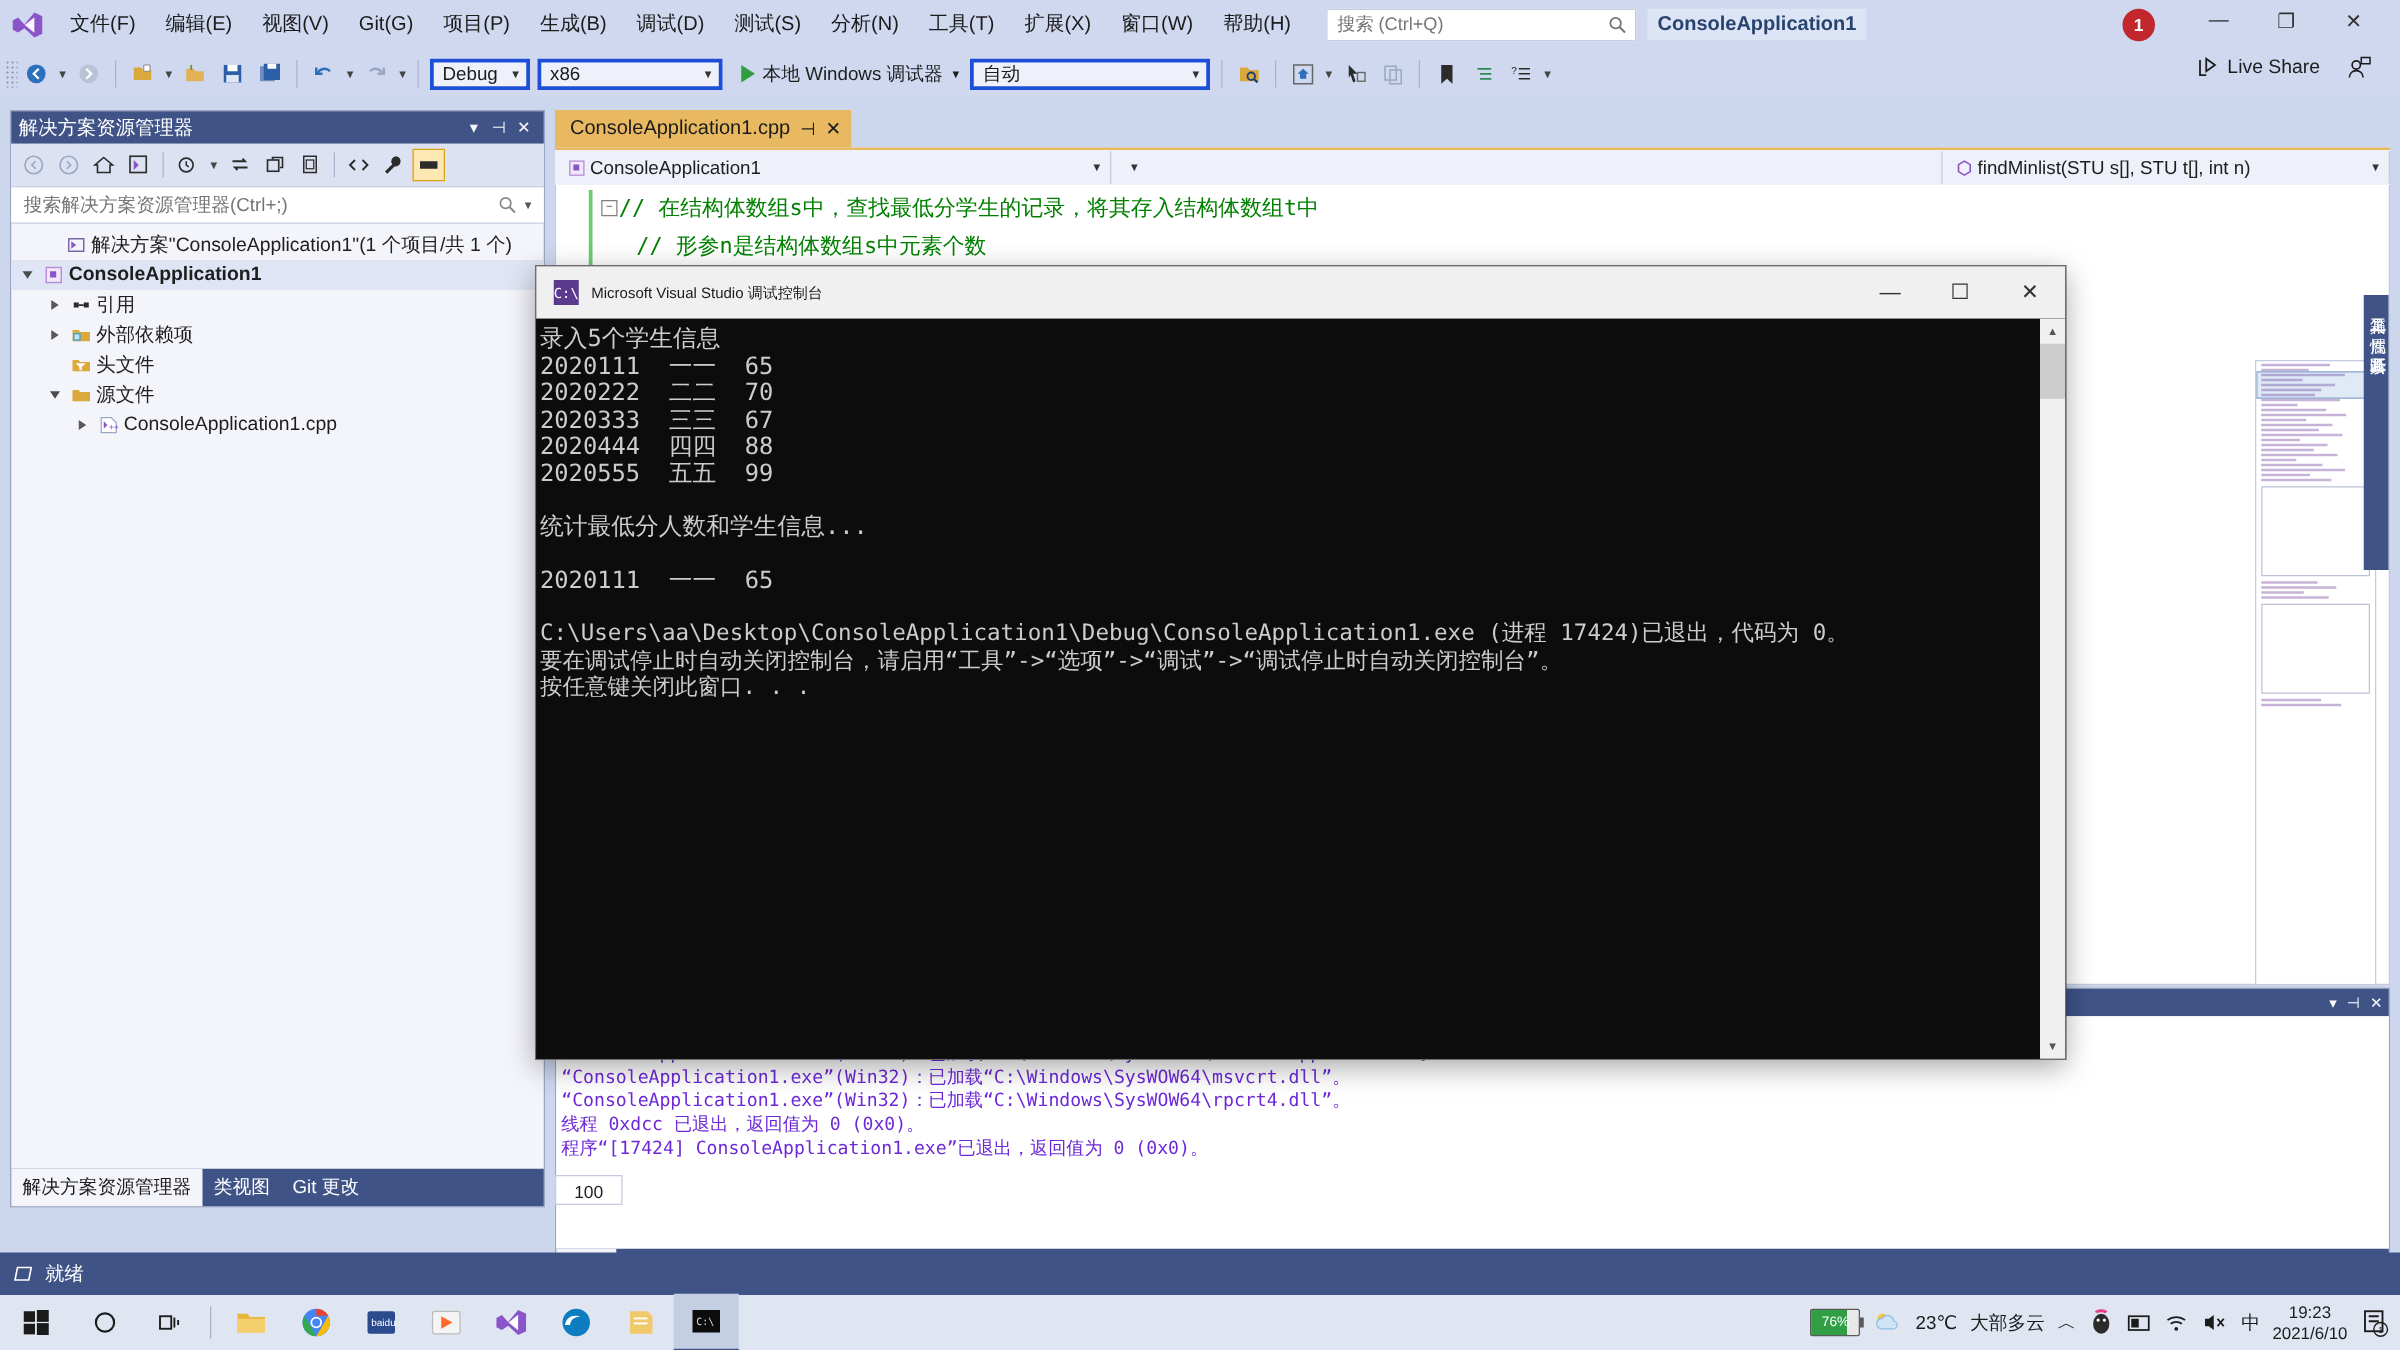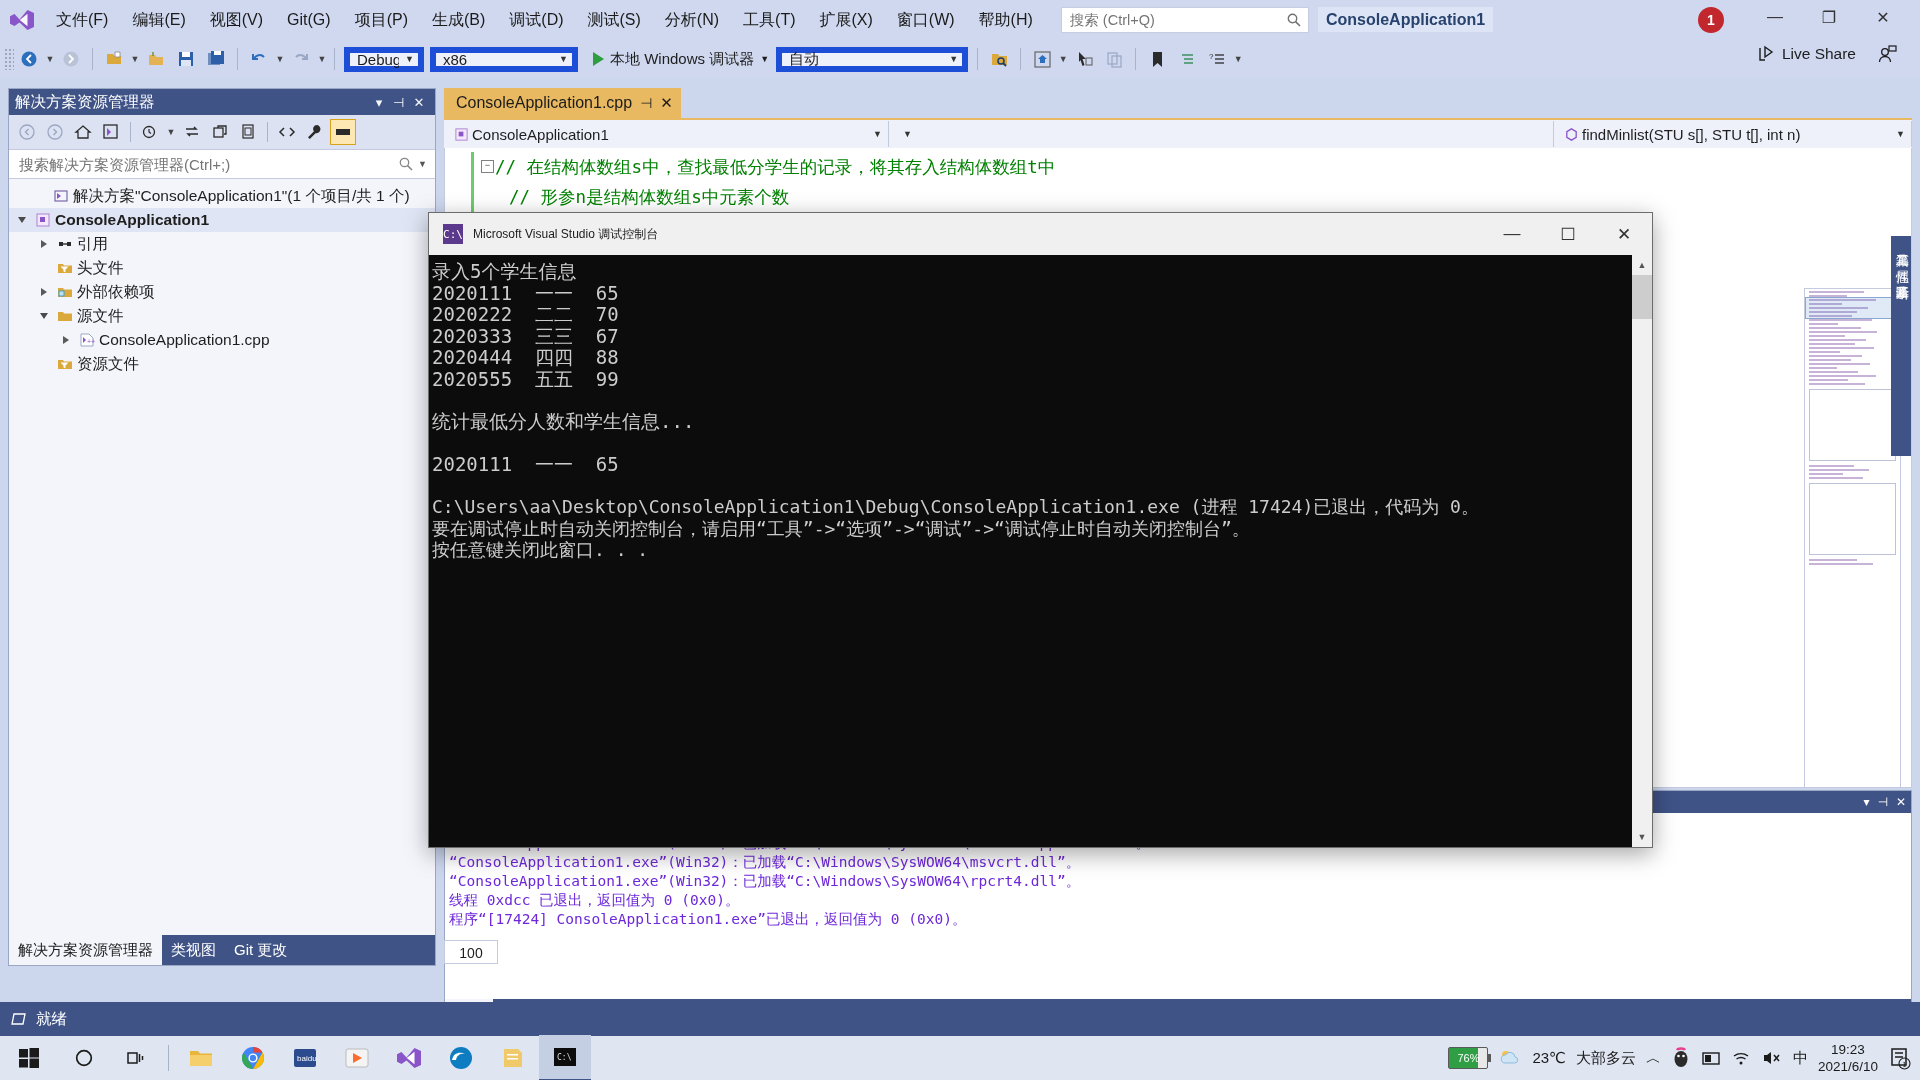"Debug" .combo { border: 6px solid #1d4ed8 -> 3px solid #1d4ed8 }
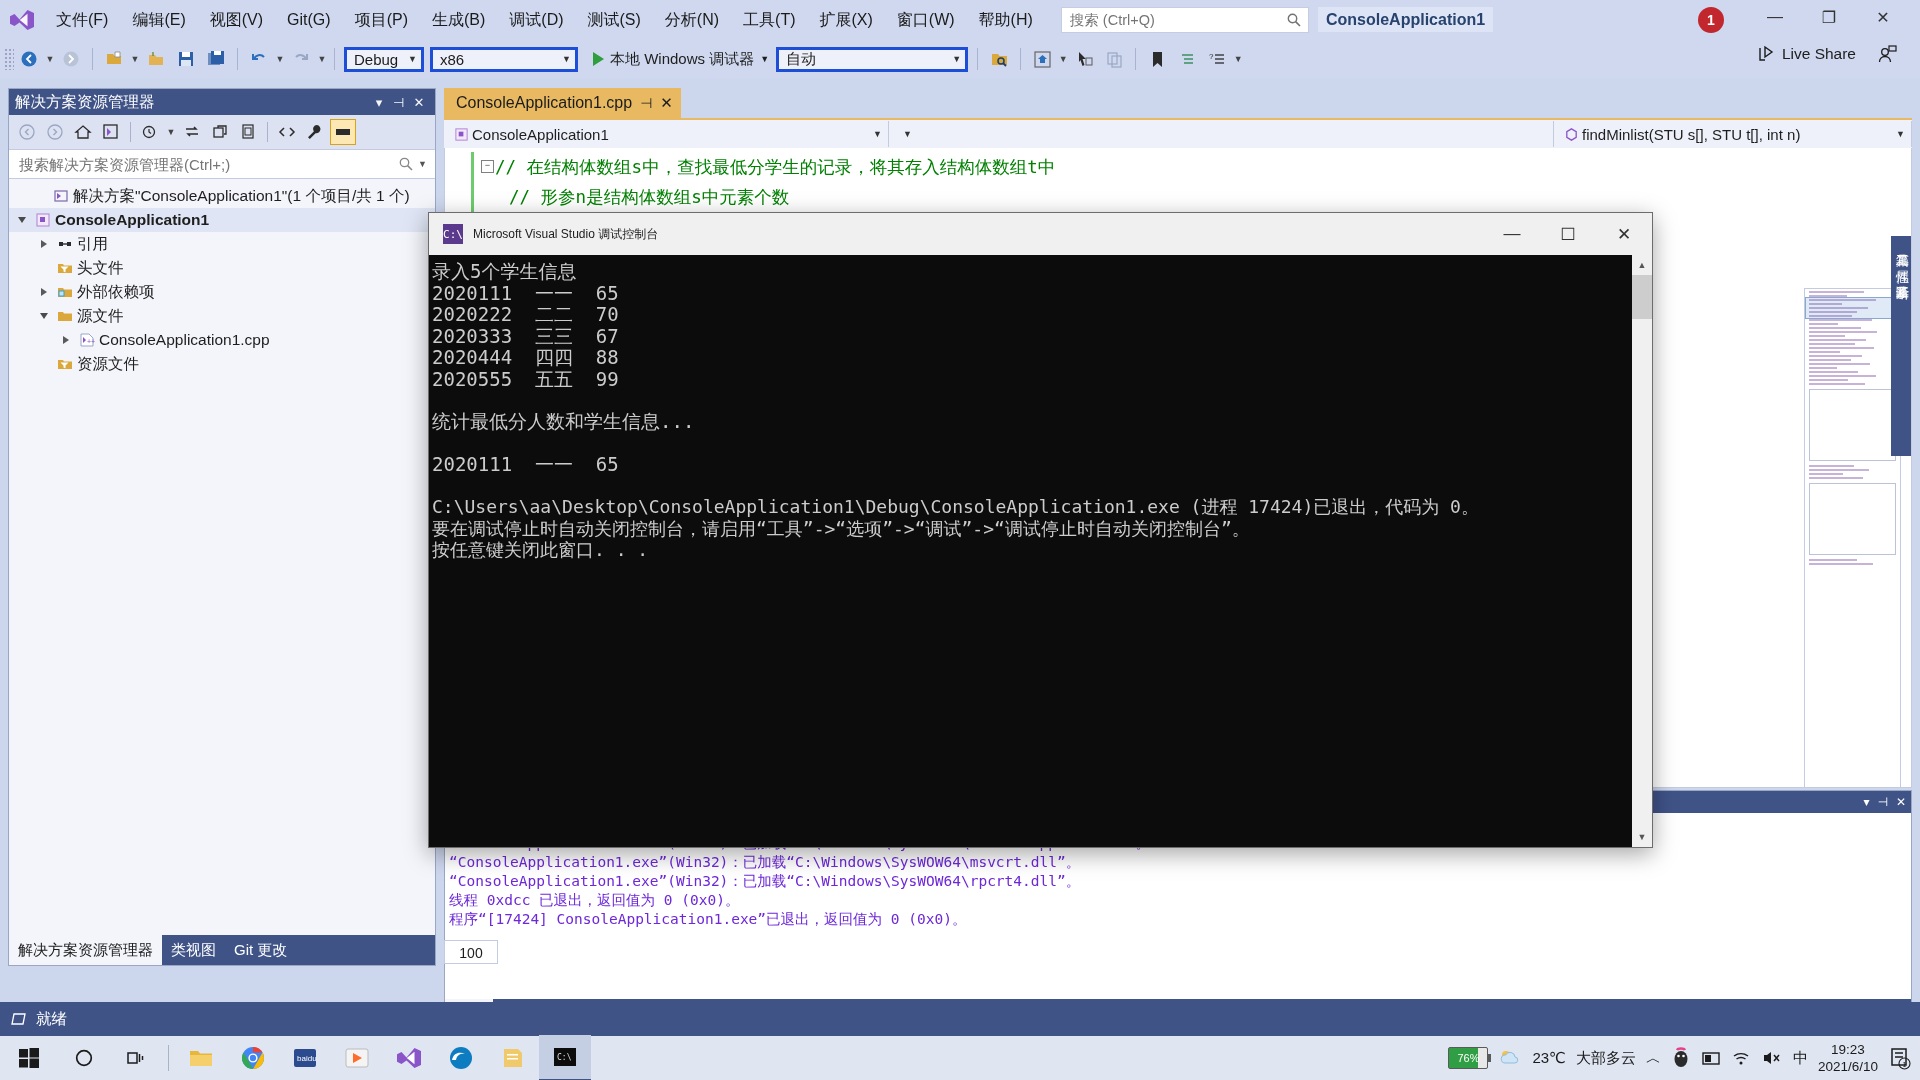"头文件" div.tnode { order: before "外部依赖项" -> after "外部依赖项" }
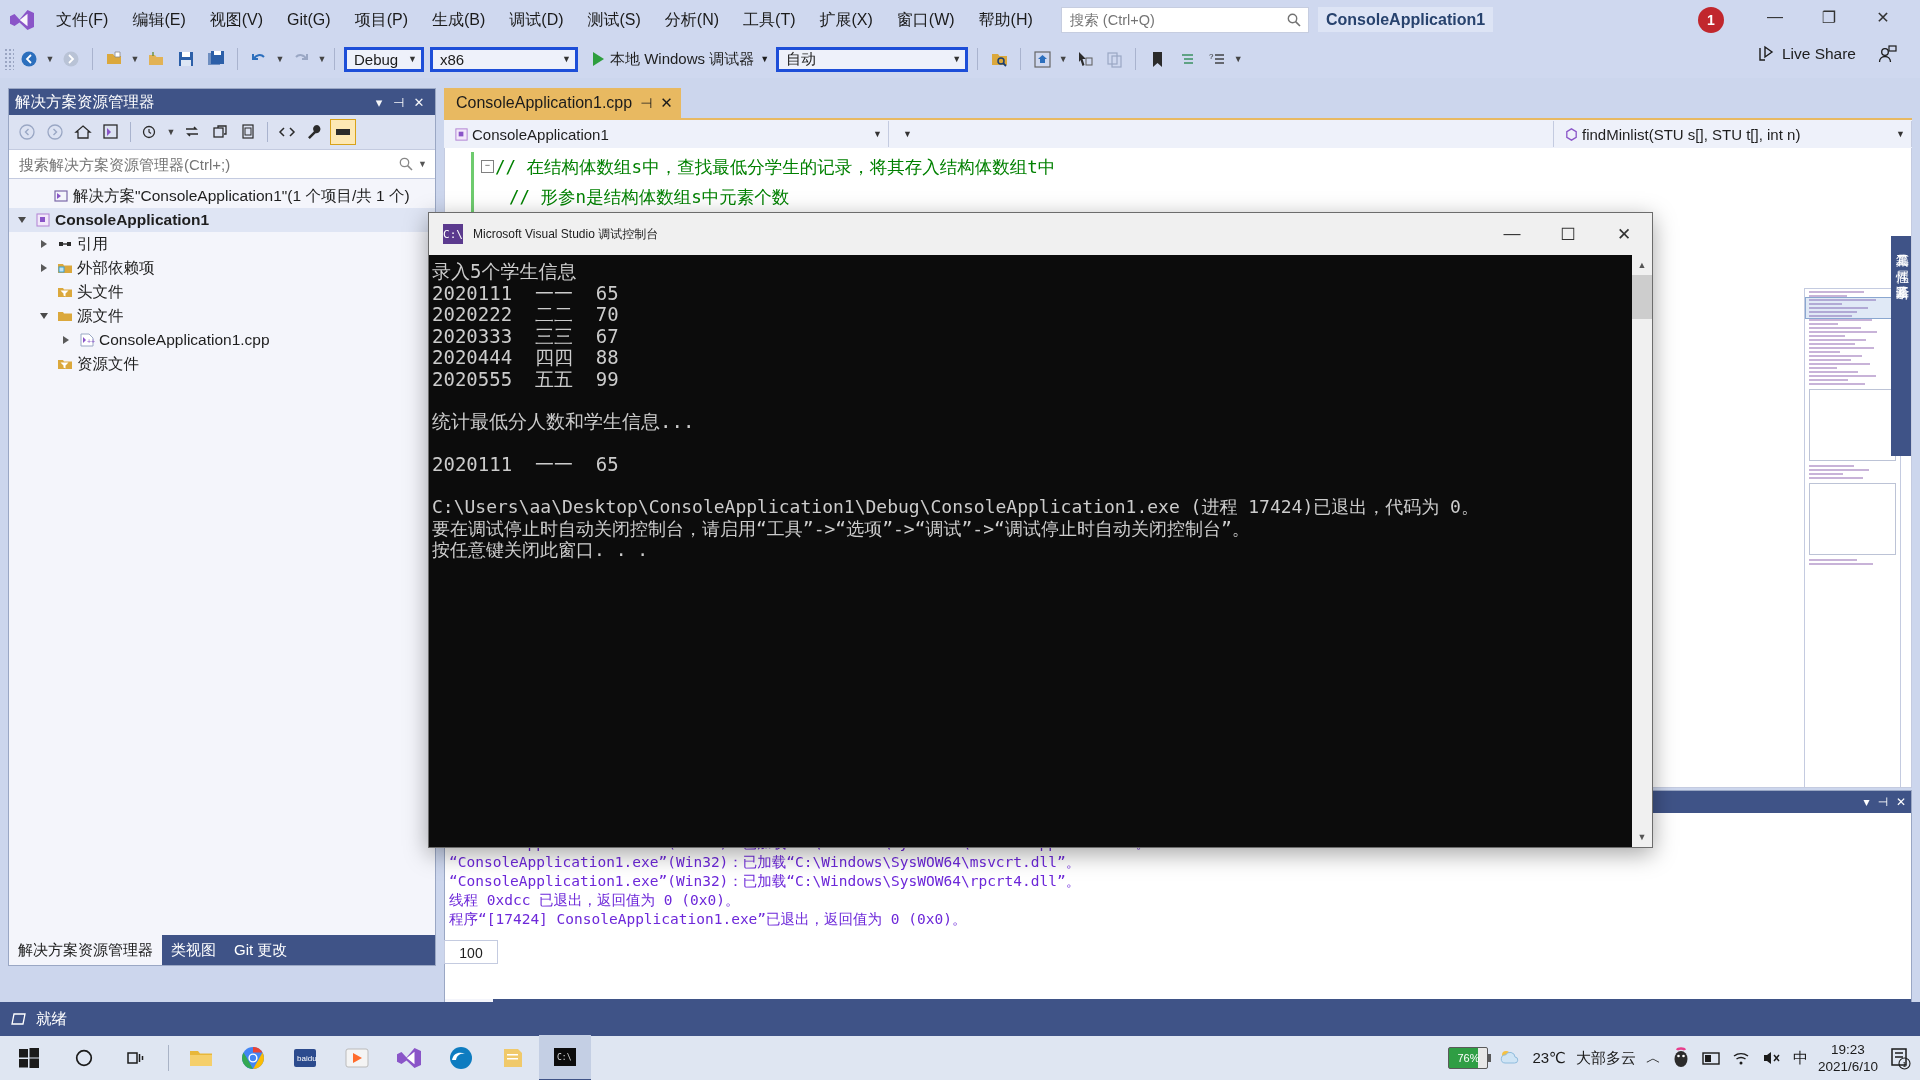"资源文件" div.tnode { html: <div> <span> <svg> <path></path> <path></path> </svg> </span> <span>资源文件</span> </div> -> none }
